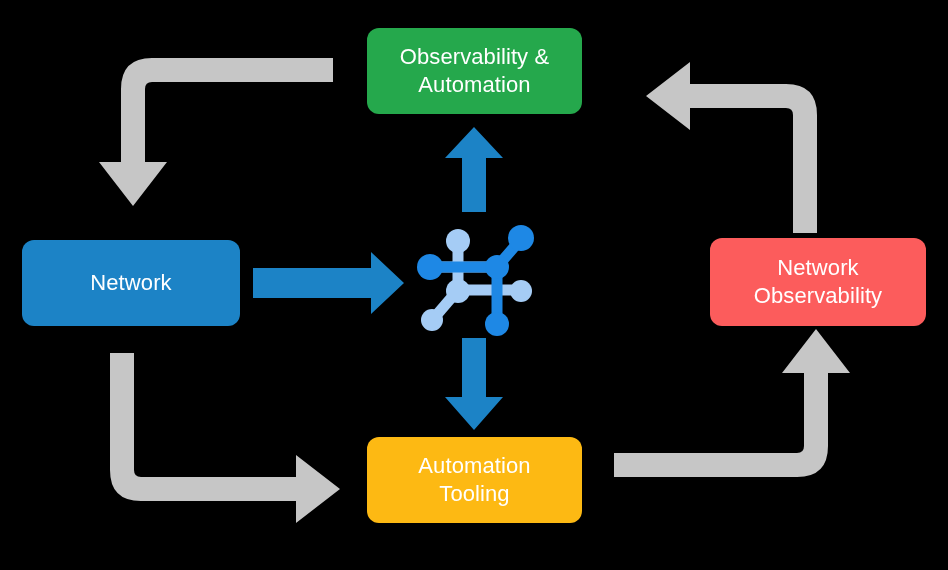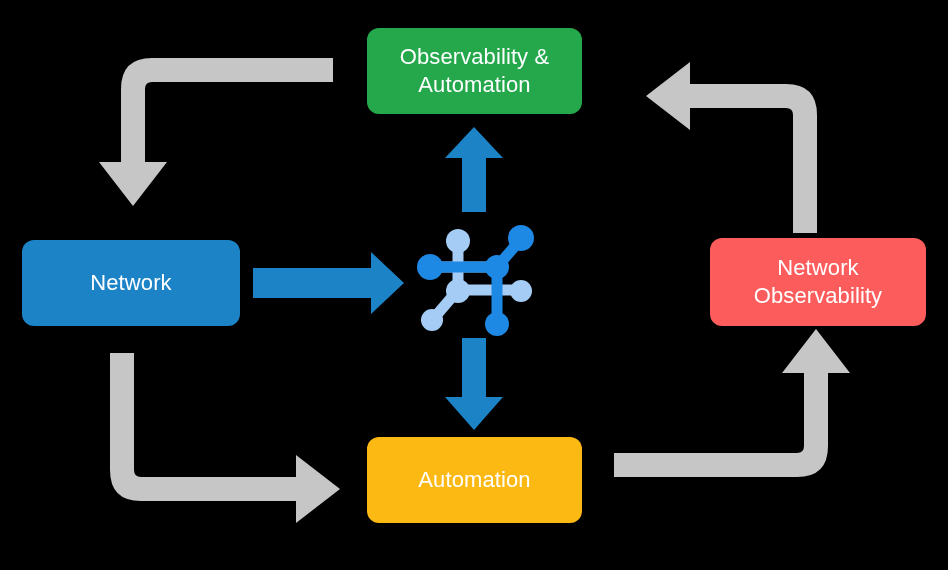"Tooling" span.label-line { html: none -> <span>Tooling</span> }
